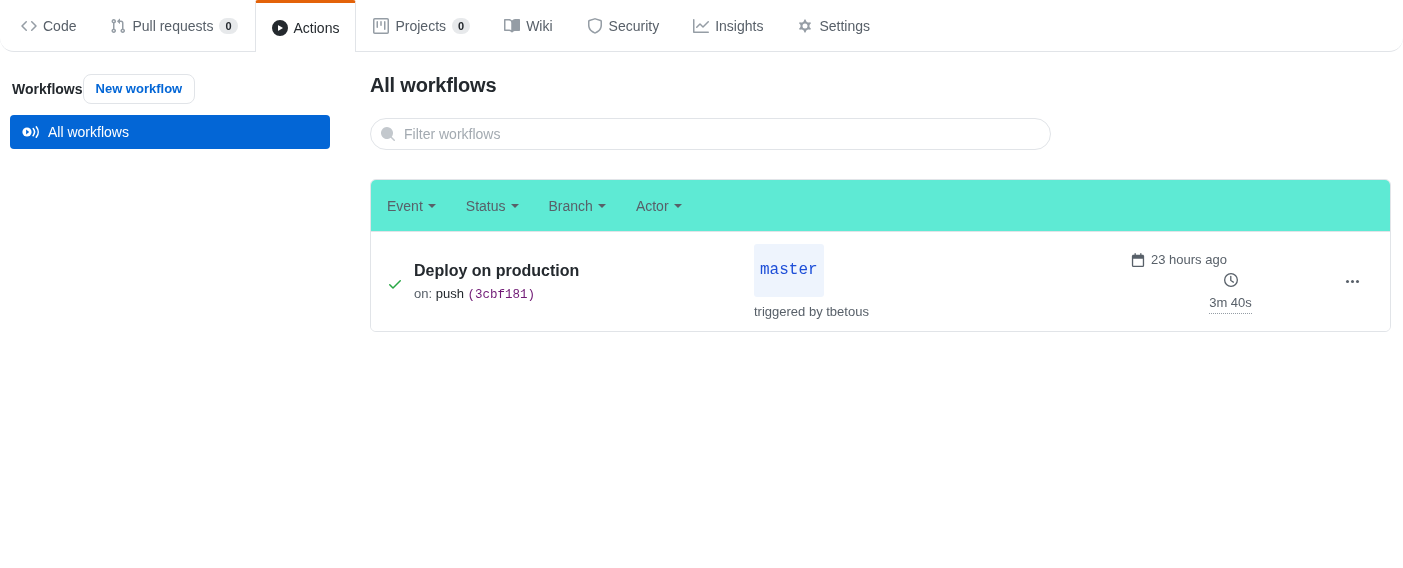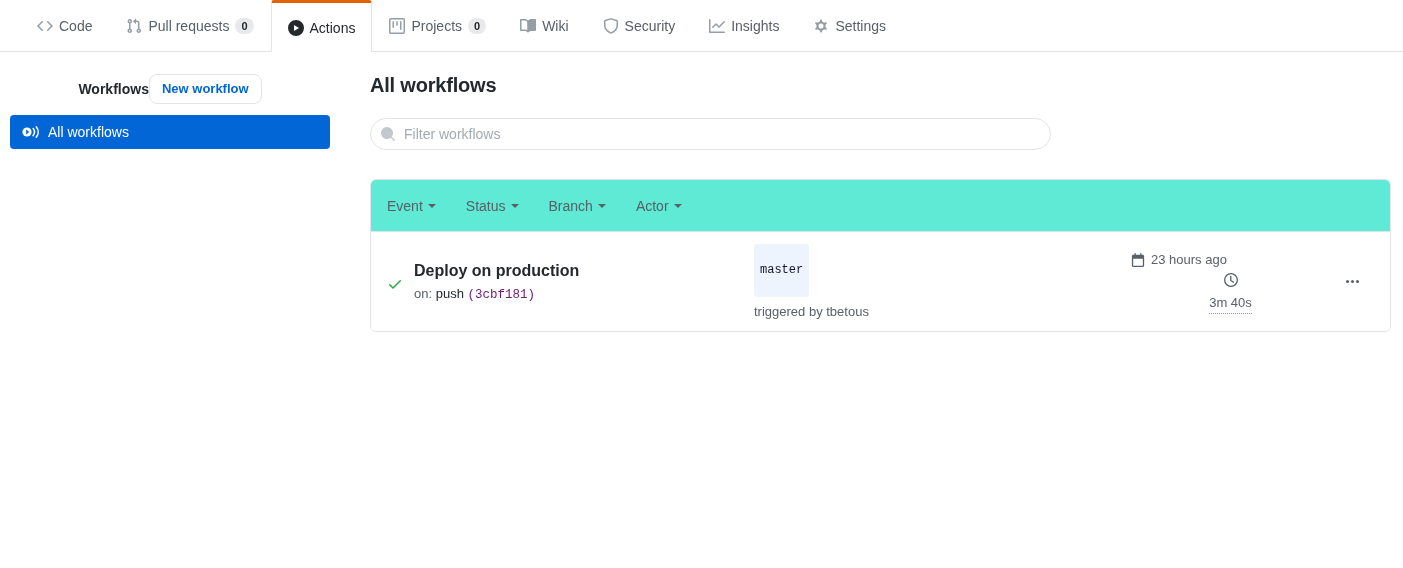"Code" .repo-nav { border-radius: none -> 14px; padding-left: 20px -> 4px }
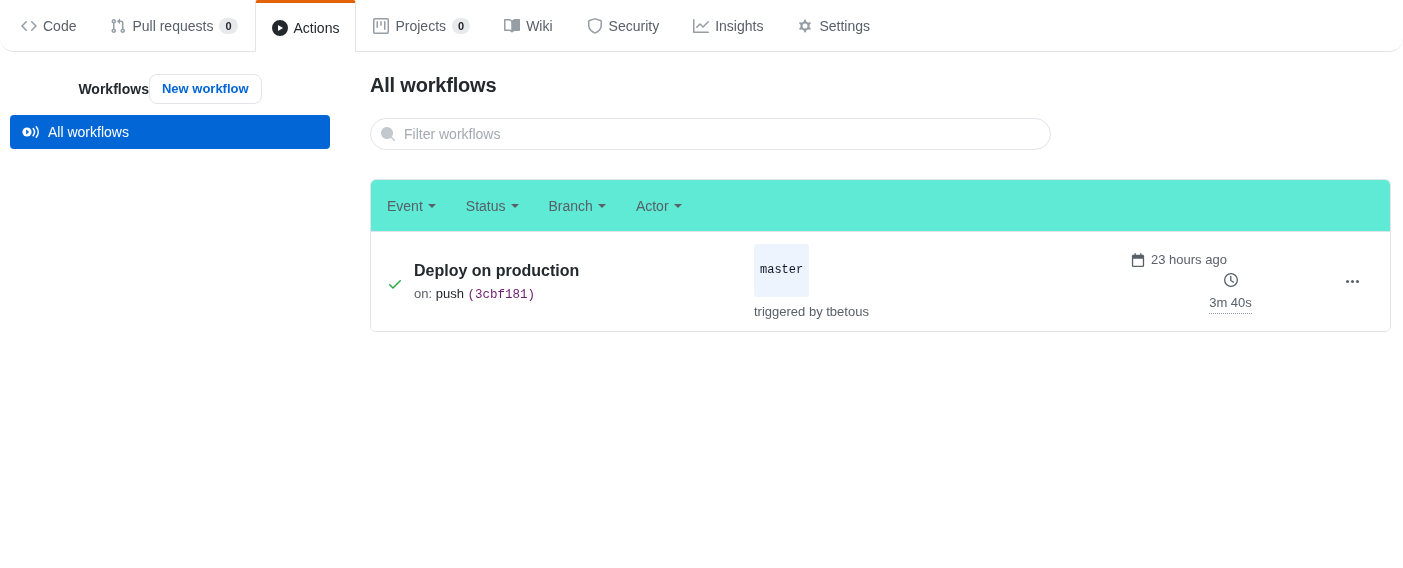"Workflows" .sidebar-head { justify-content: center -> flex-start }
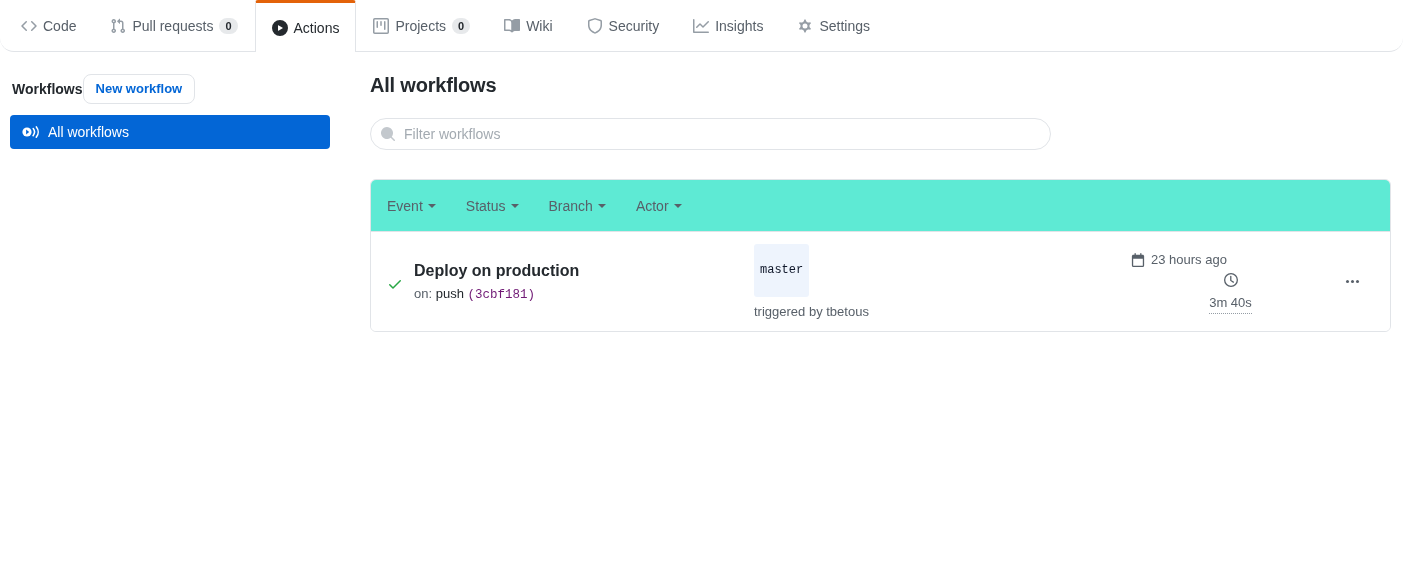"master" .branch-badge { color: #0f172a -> #1d4ed8; font-size: 12px -> 16px }
